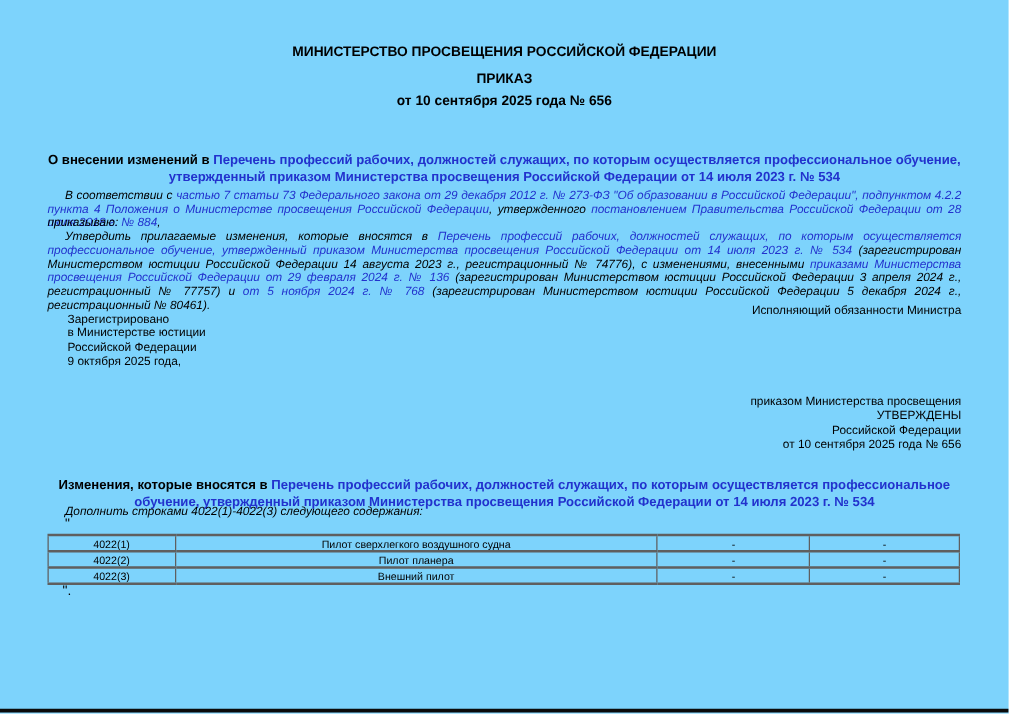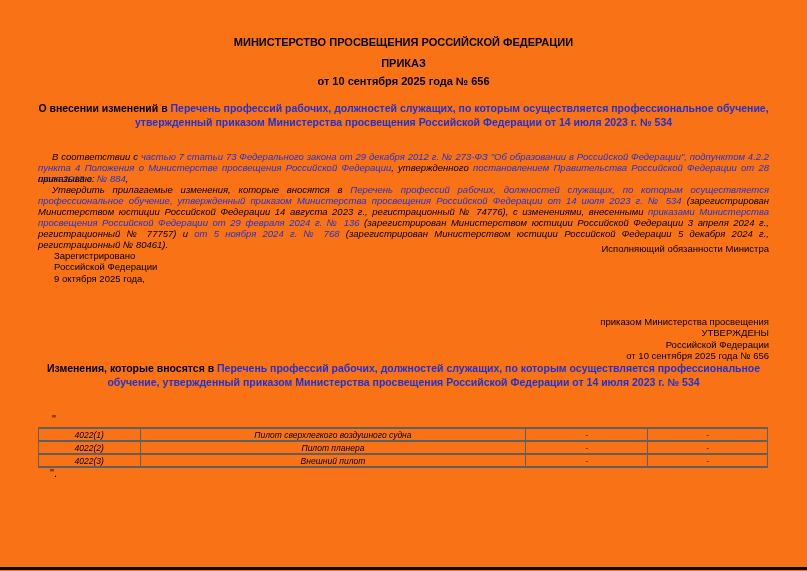"МИНИСТЕРСТВО ПРОСВЕЩЕНИЯ РОССИЙСКОЙ" .page { background: #f97316 -> #7dd3fc }
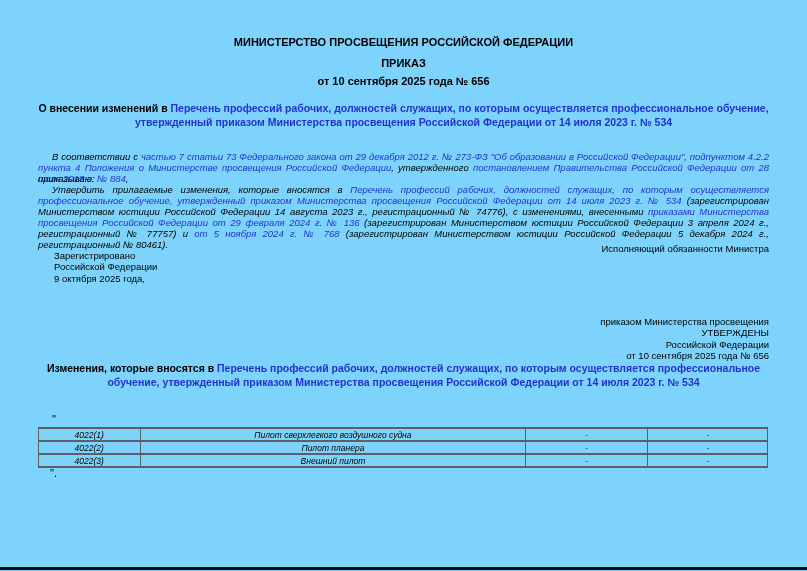"О внесении изменений в Перечень" .doctitle { margin-top: none -> 20px }
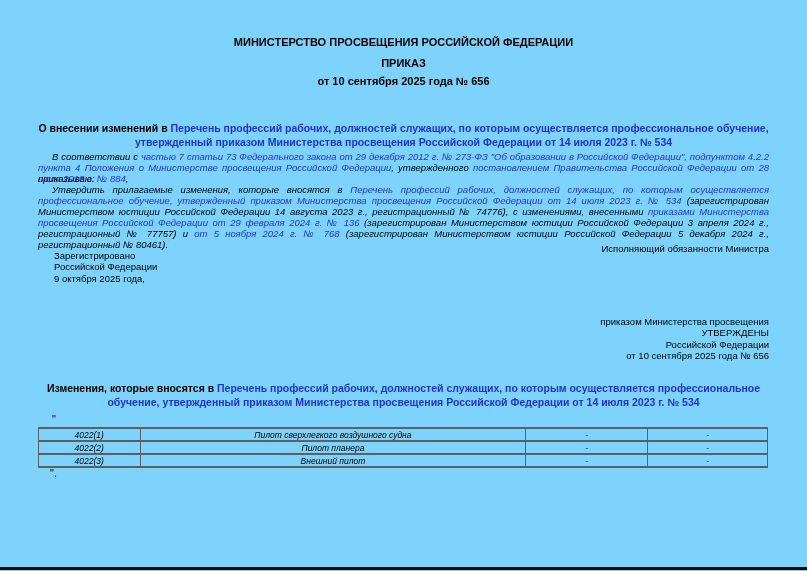"в Министерстве юстиции" div { html: none -> <div>в Министерстве юстиции</div> }
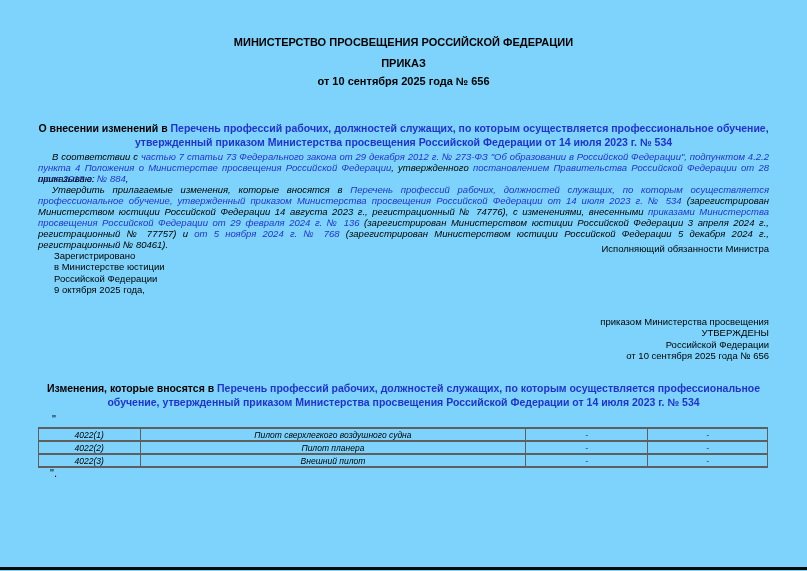"Дополнить строками 4022(1)-4022(3)" div.abs { html: none -> <div>Дополнить строками 4022(1)-4022(3) следующего содержания:</div> }
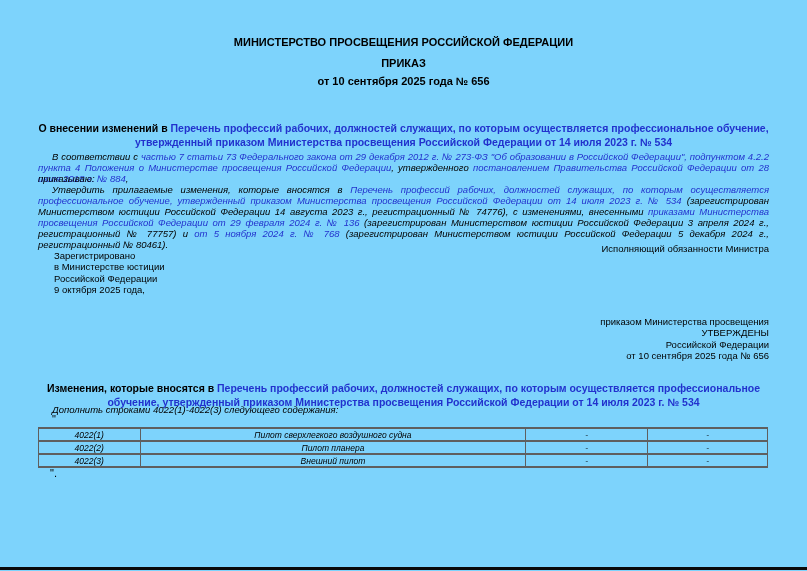"4022(1)" .amend-table { font-style: italic -> none }
